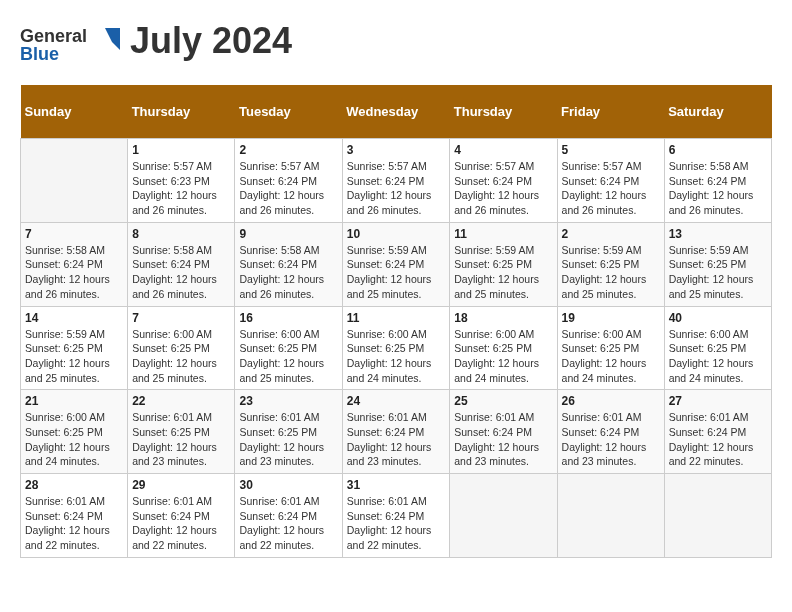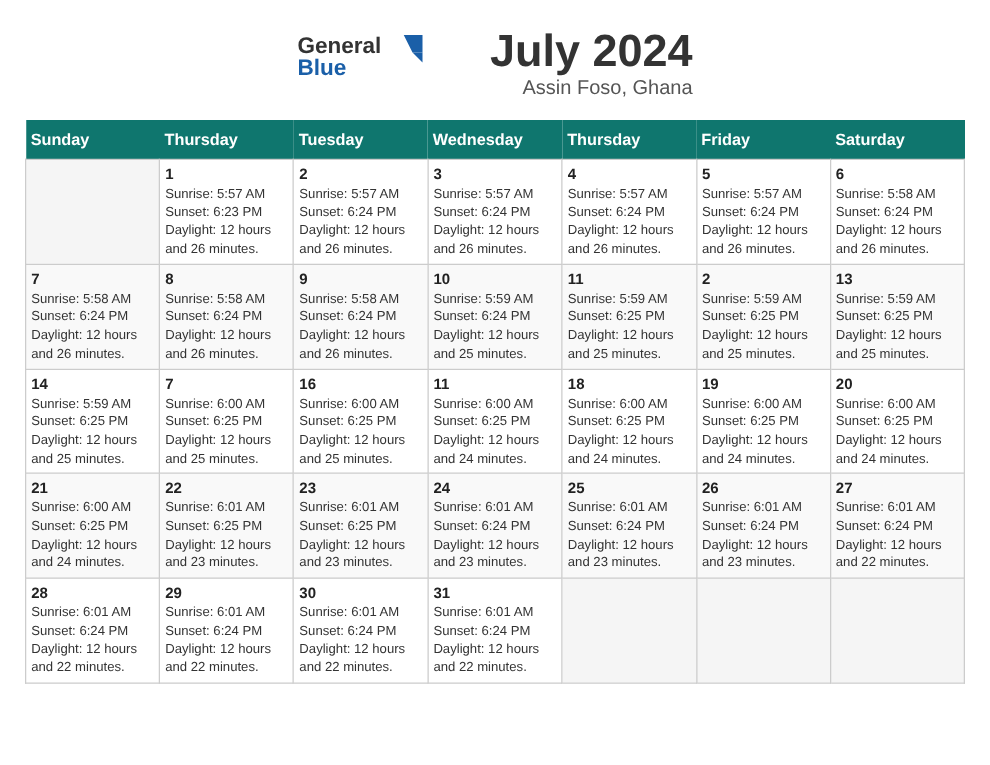"General" .header-area { justify-content: center -> flex-start }
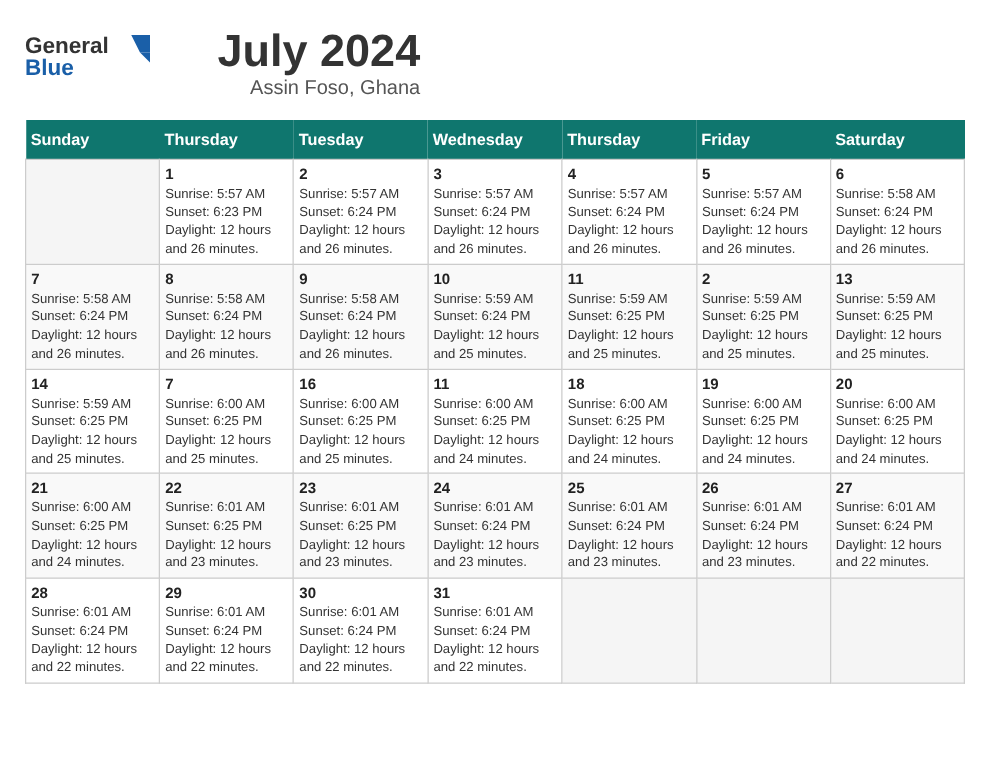"July 2024" .month-year { margin-left: 44px -> none }
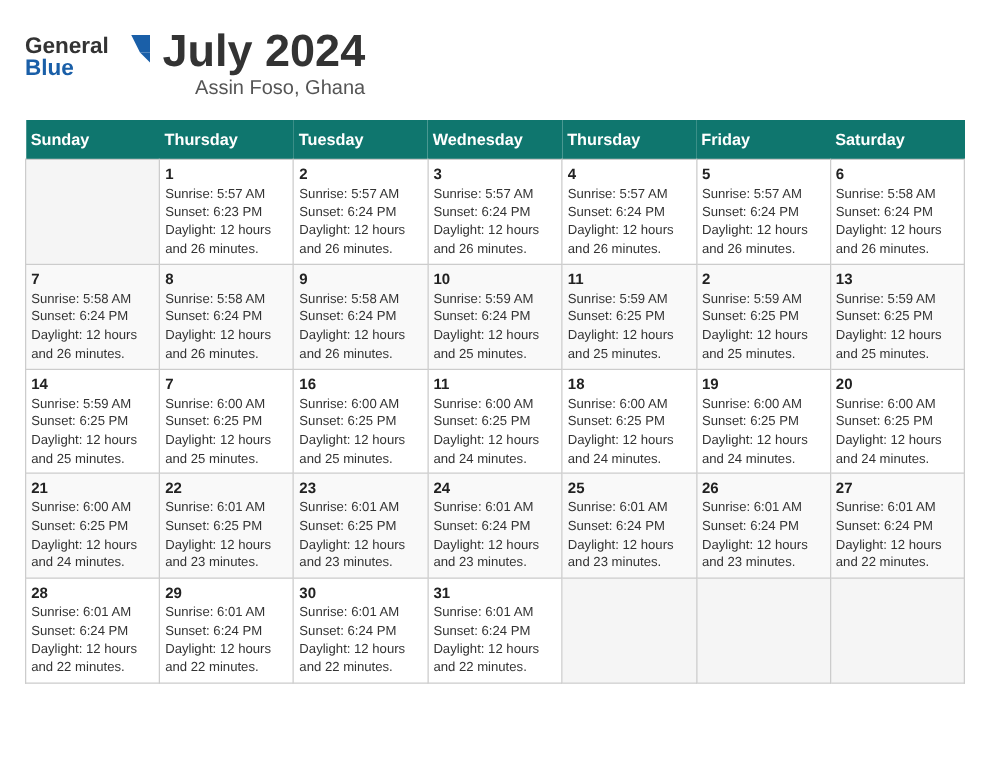"Assin Foso, Ghana" div.location { html: <div>Assin Foso, Ghana</div> -> none }
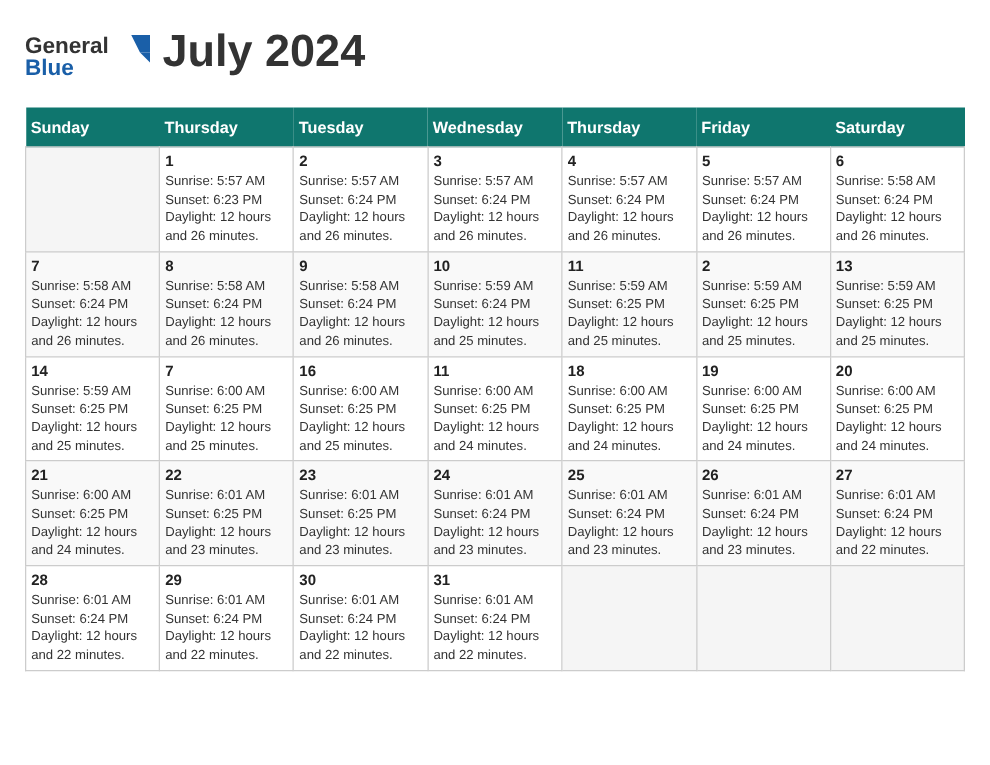"Sunday" thead tr th { background-color: #0f766e -> #a16207; padding: 8px 4px -> 19px 4px }
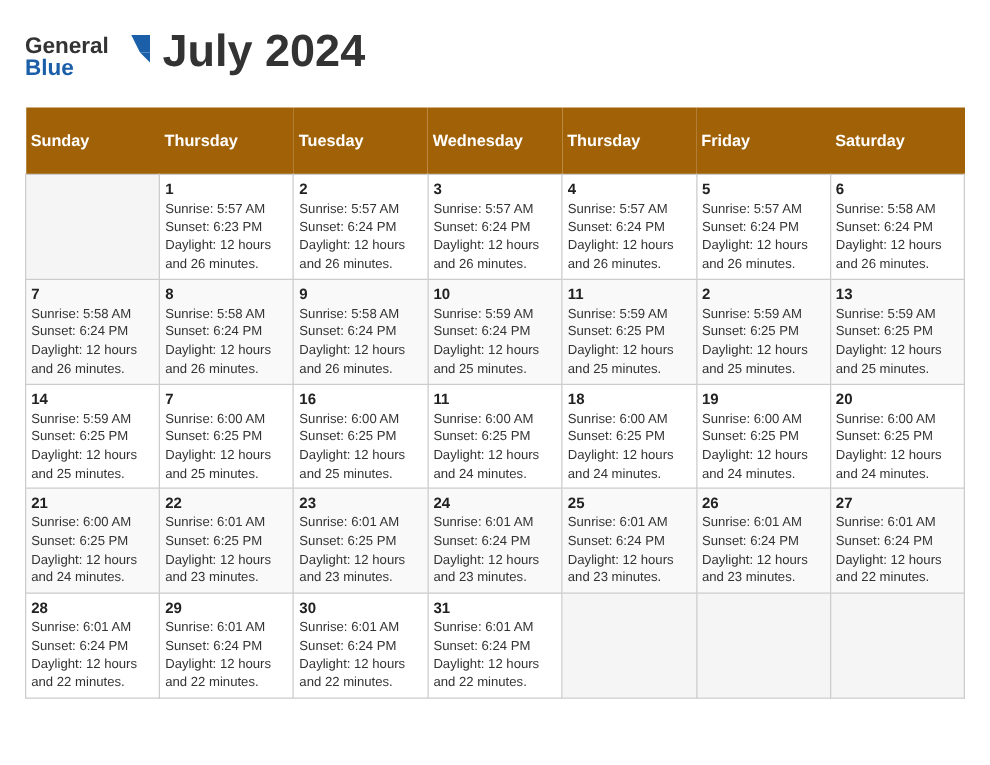"20" div.day-number { text: 20 -> 40 }
